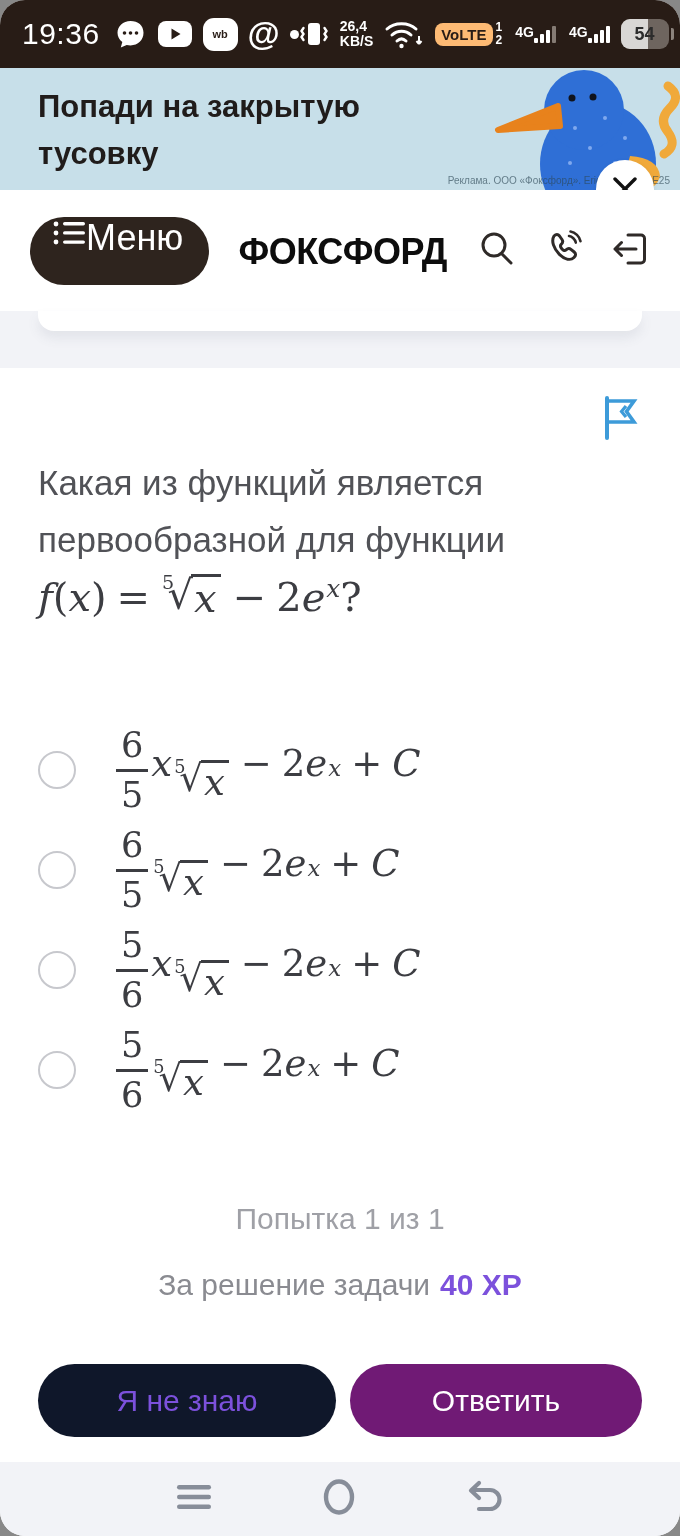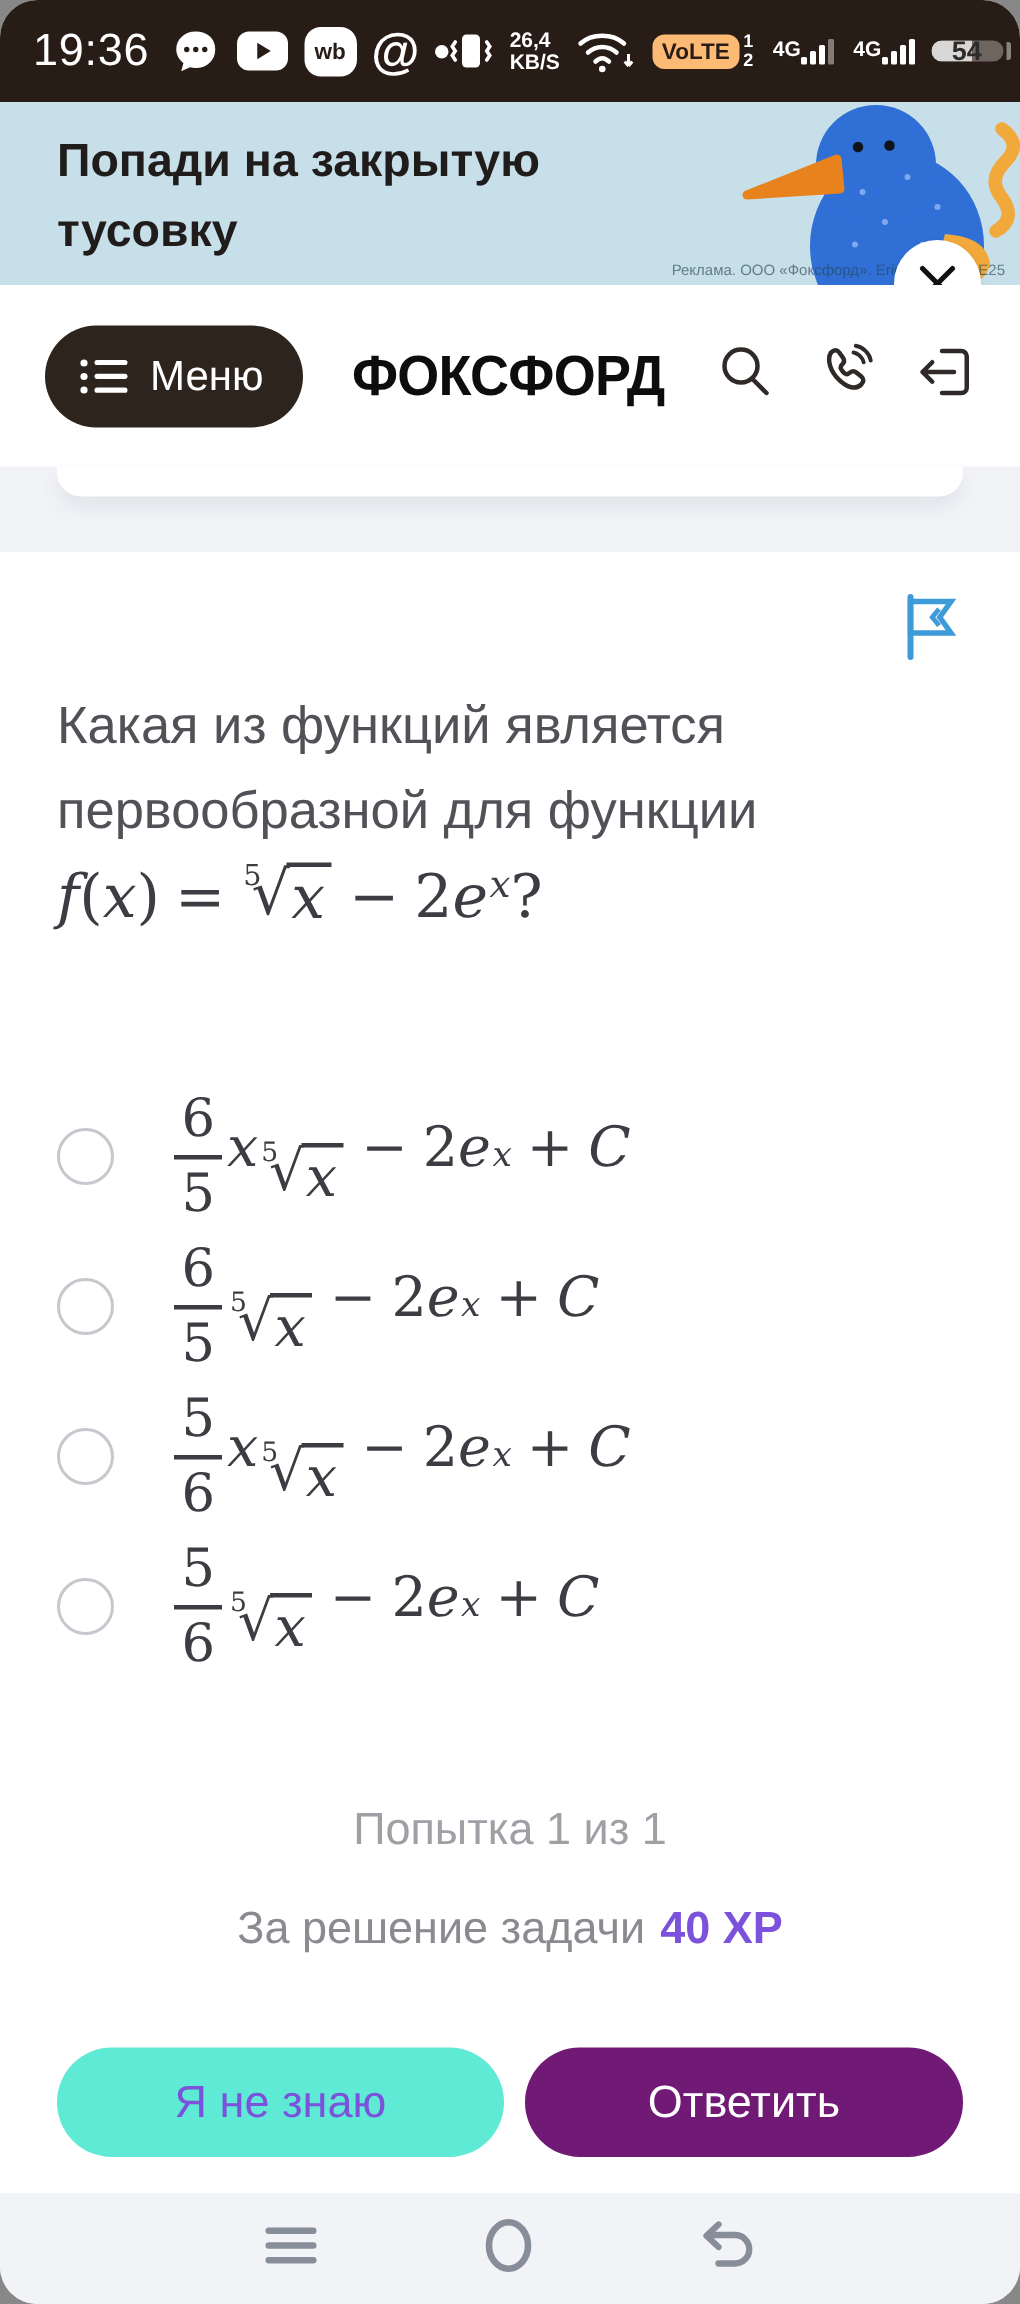"wb" .wb-chip { font-size: 15px -> 11px }
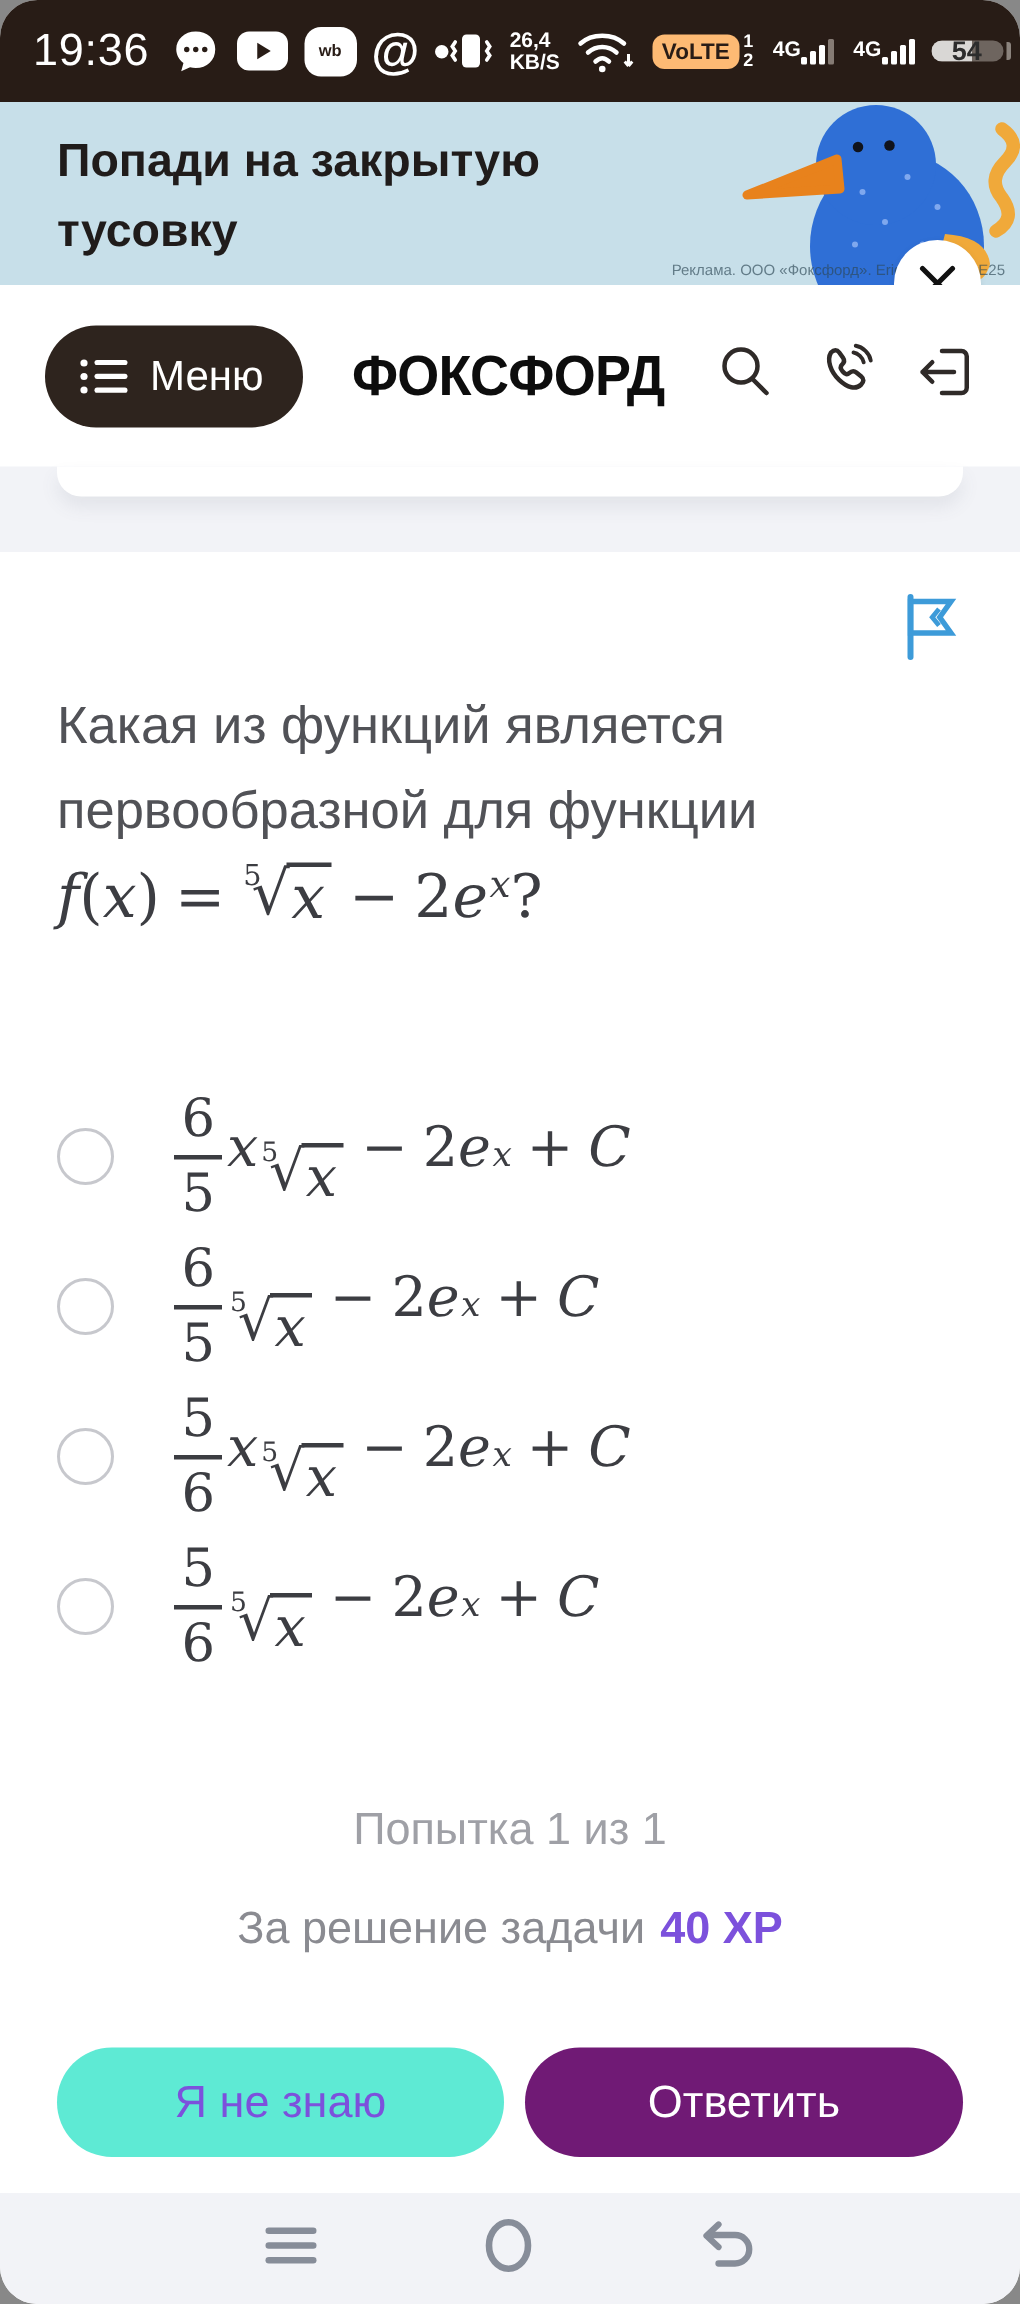"54" .battery { height: 14px -> 30px }
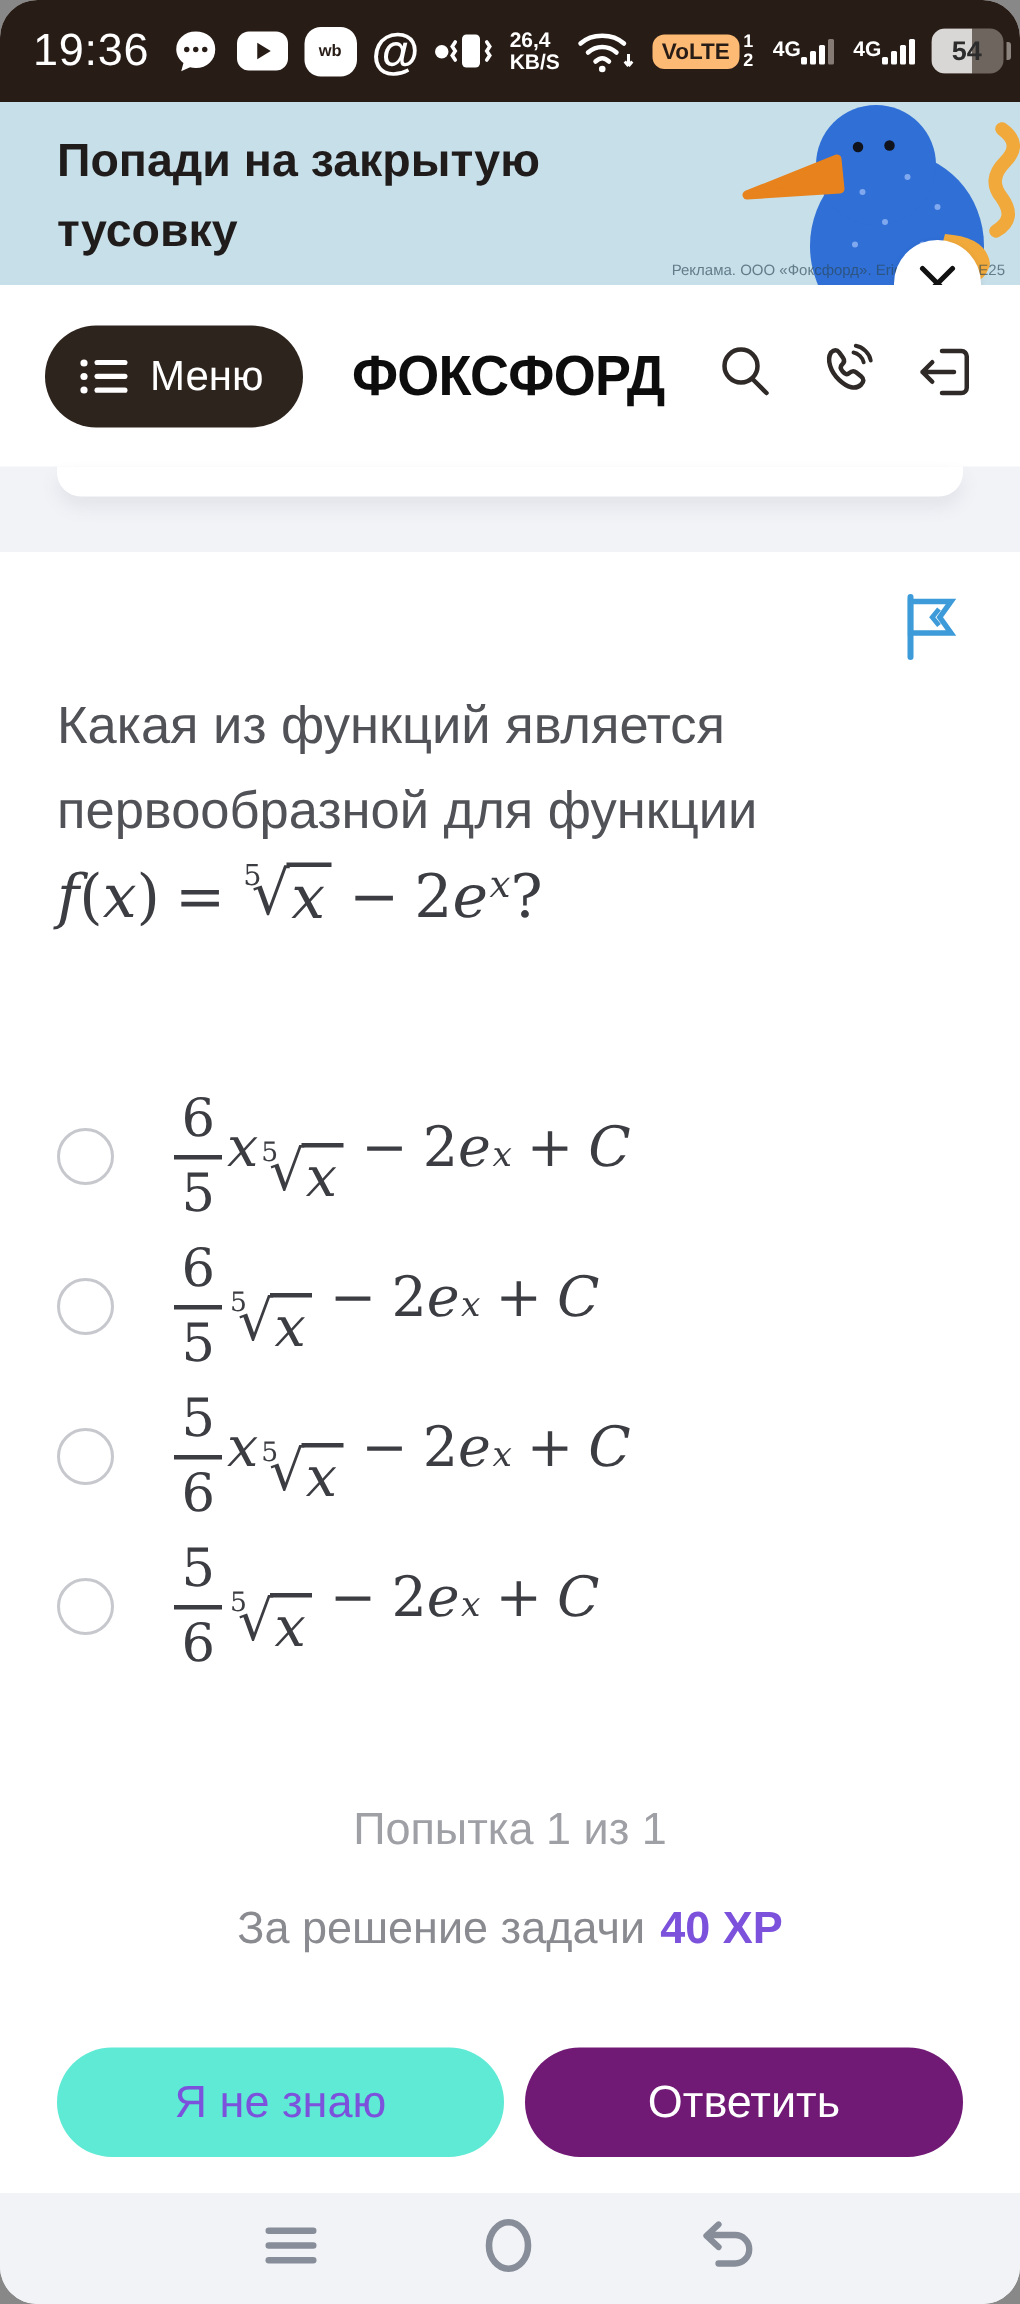"Меню" .menu-btn { align-items: center -> none; font-size: 28px -> 36px; gap: 14px -> 0 }
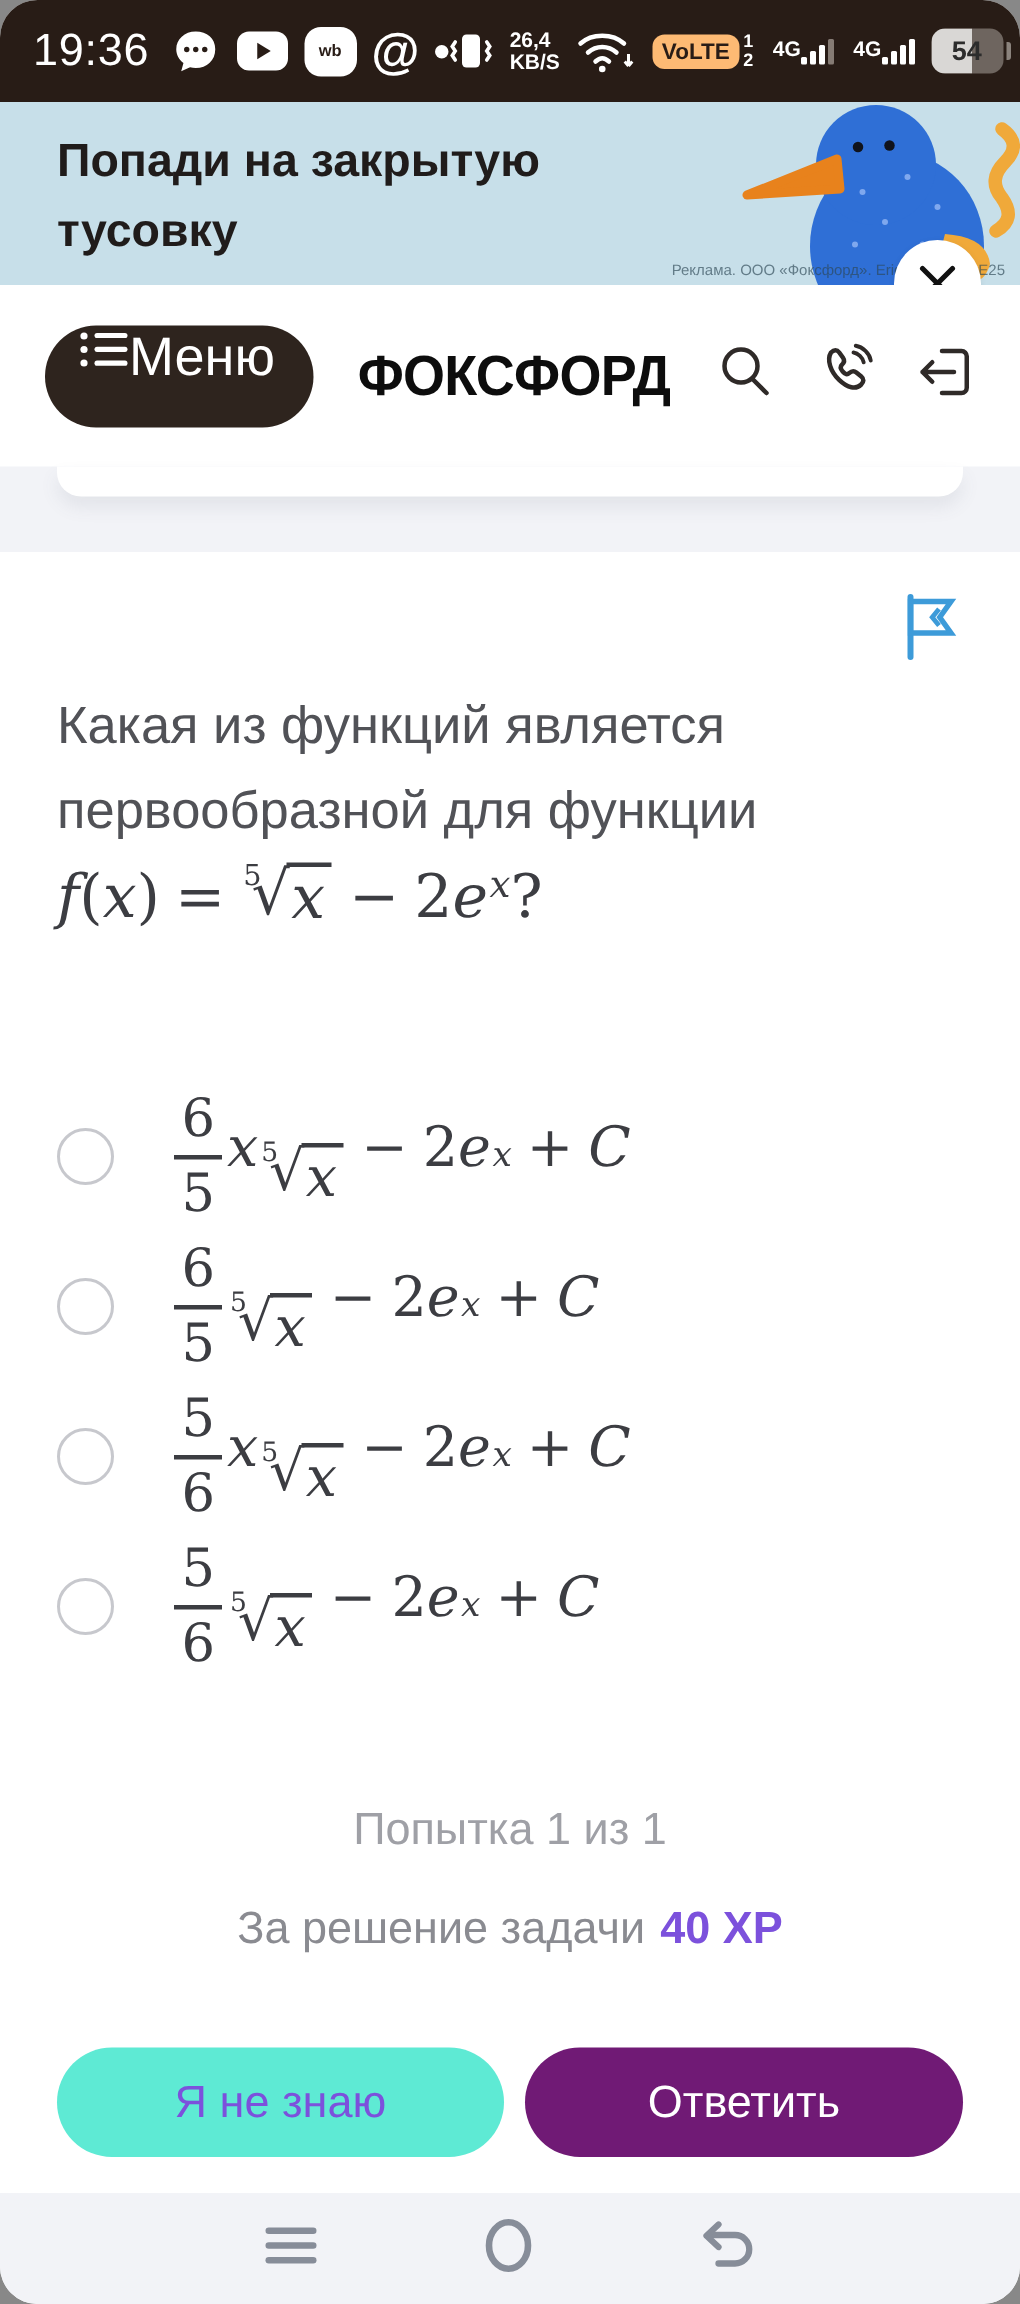"Я не знаю" .btn-secondary { background: #5eead4 -> #0f172a }
